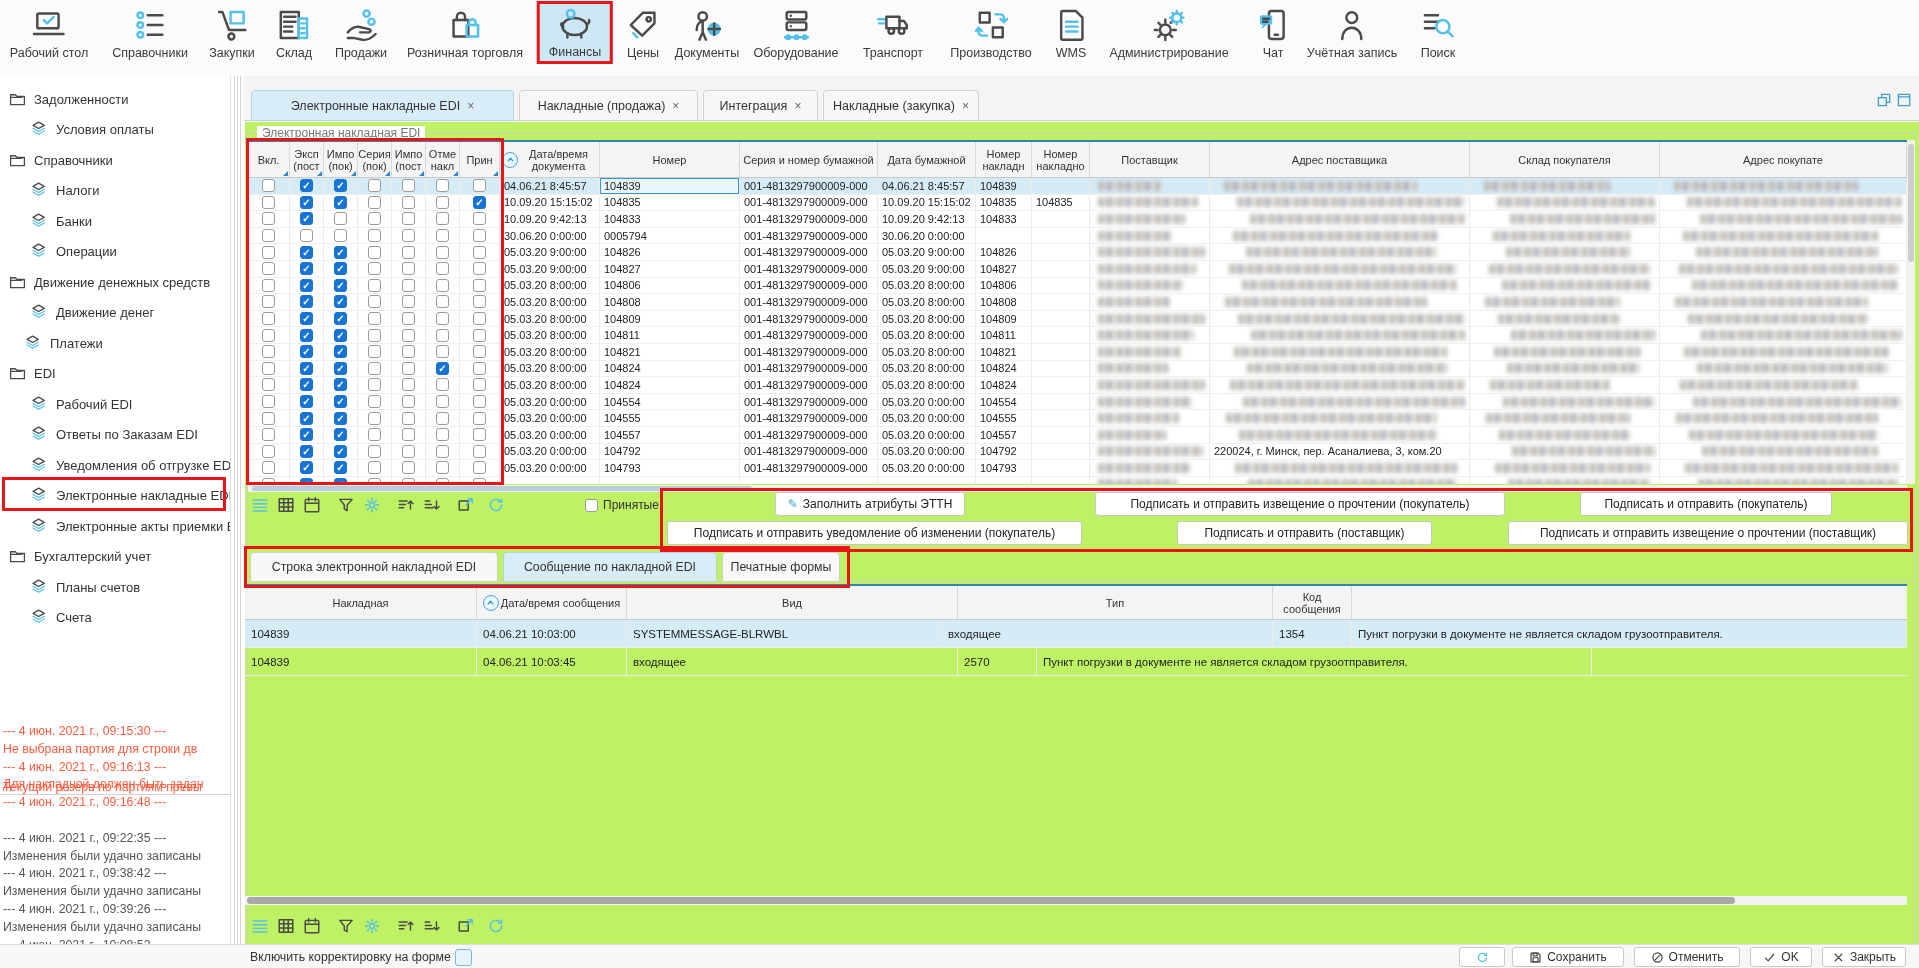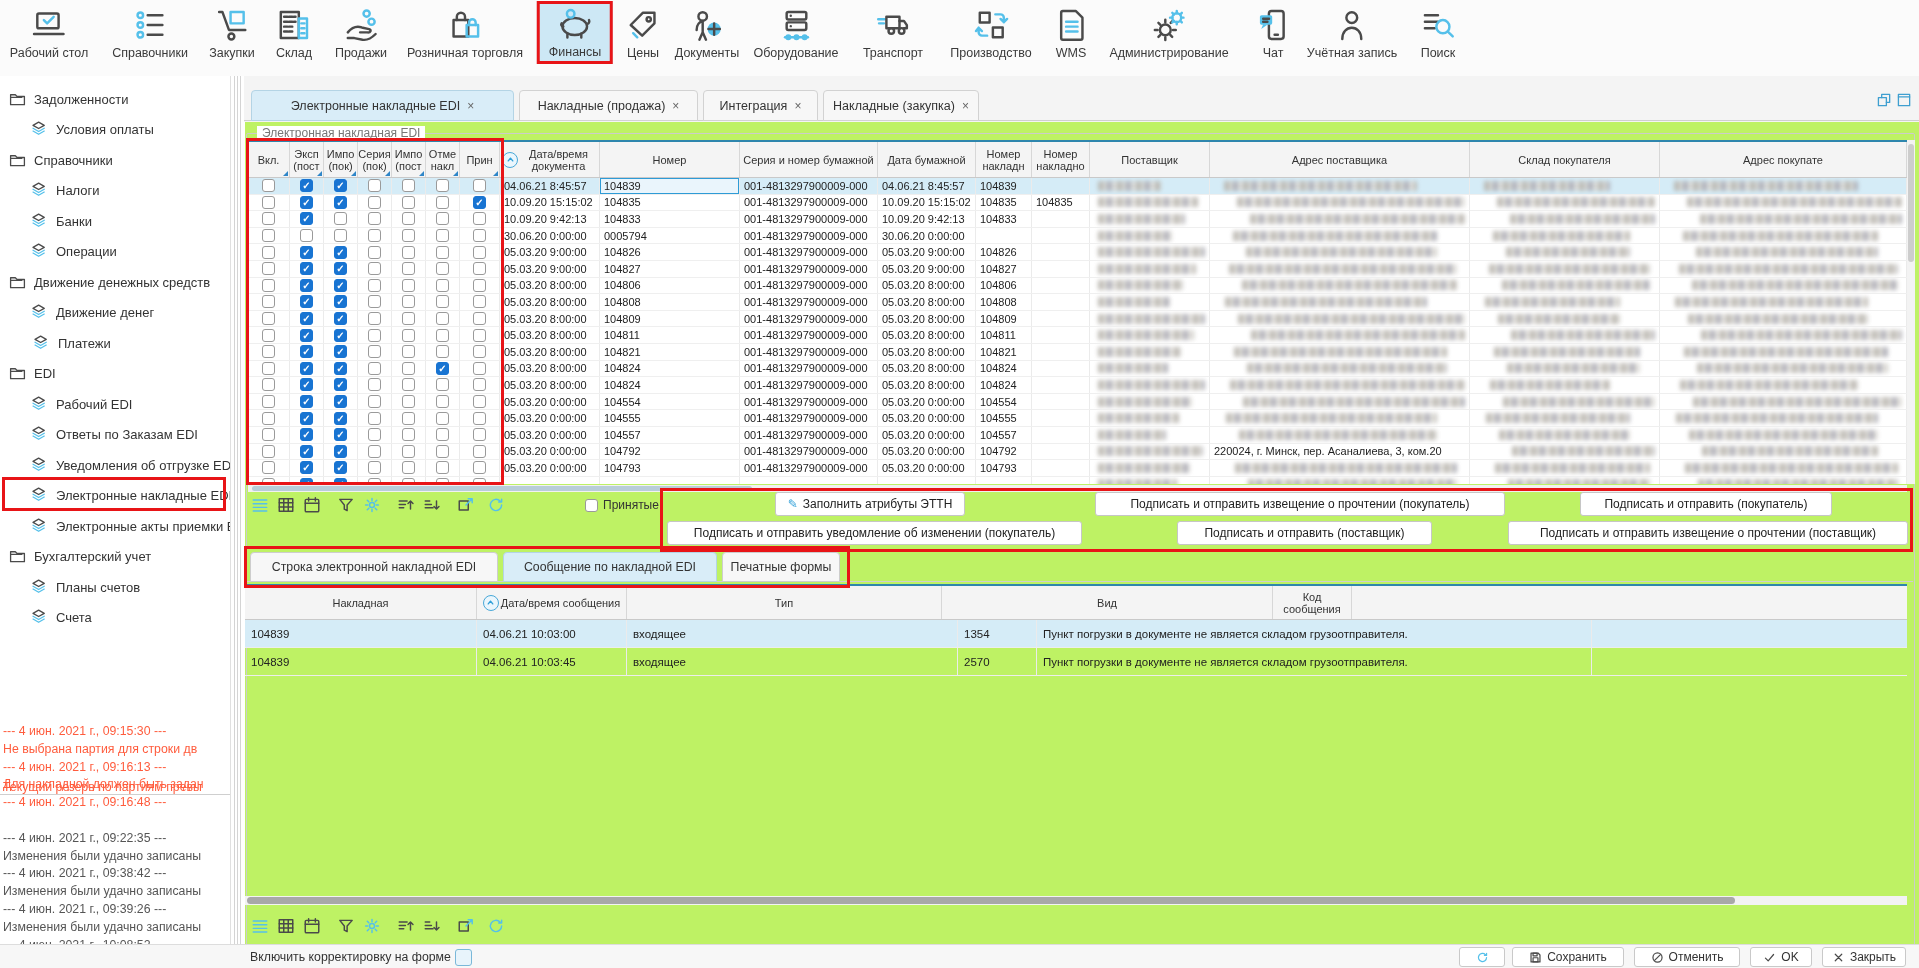"Платежи" div.tnode { left: 32px -> 24px }
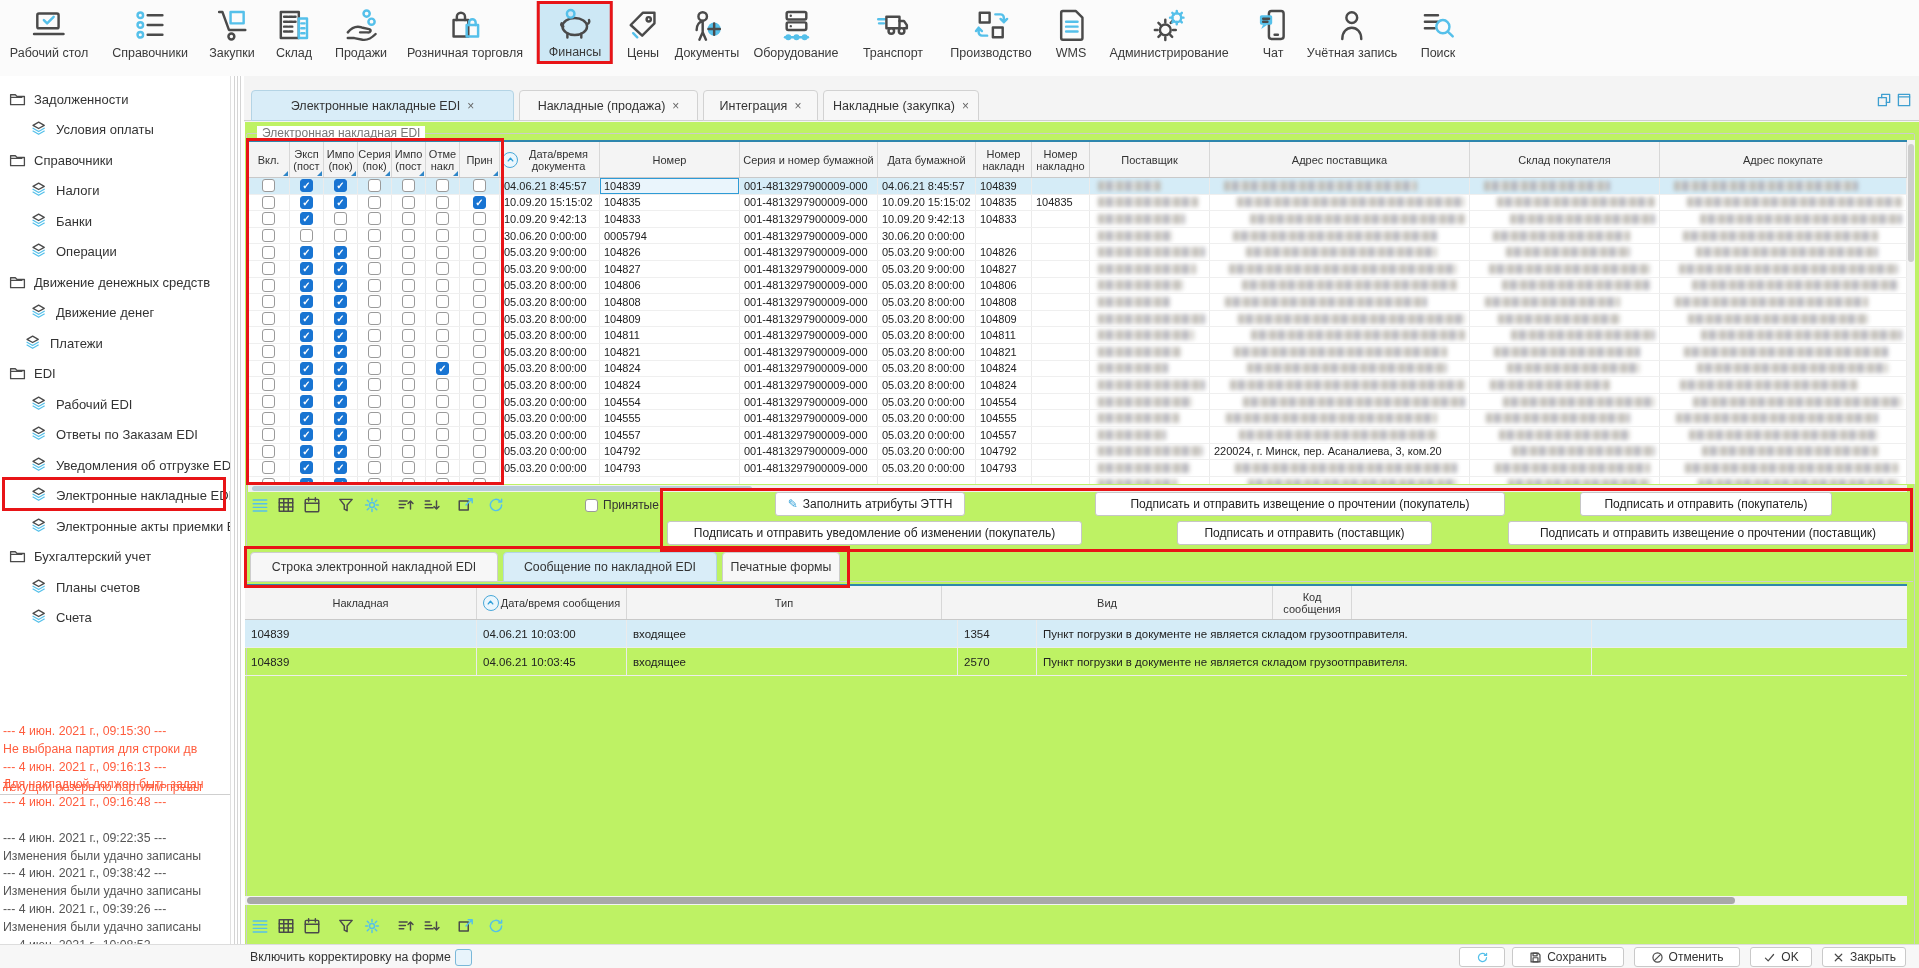"Тип" div.mhc { order: before "Вид" -> after "Вид" }
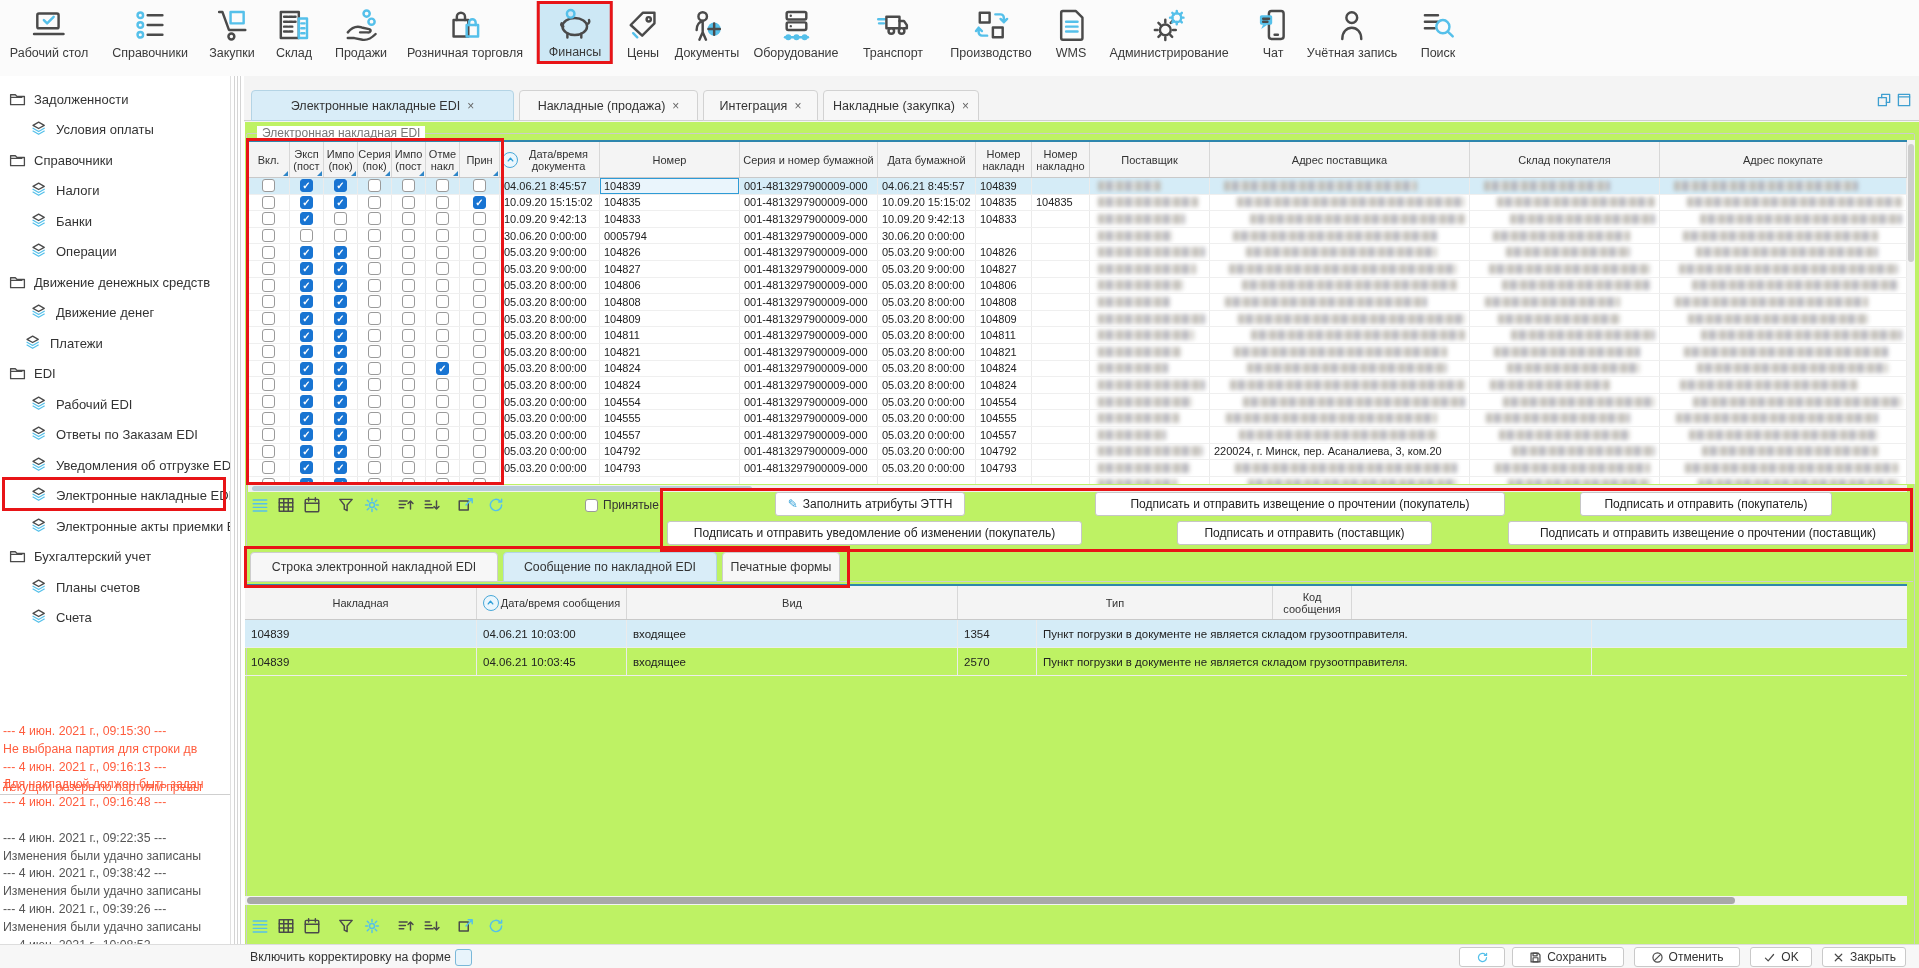"SYSTEMMESSAGE-BLRWBL" div.gcell { html: none -> <div>SYSTEMMESSAGE-BLRWBL</div> }
